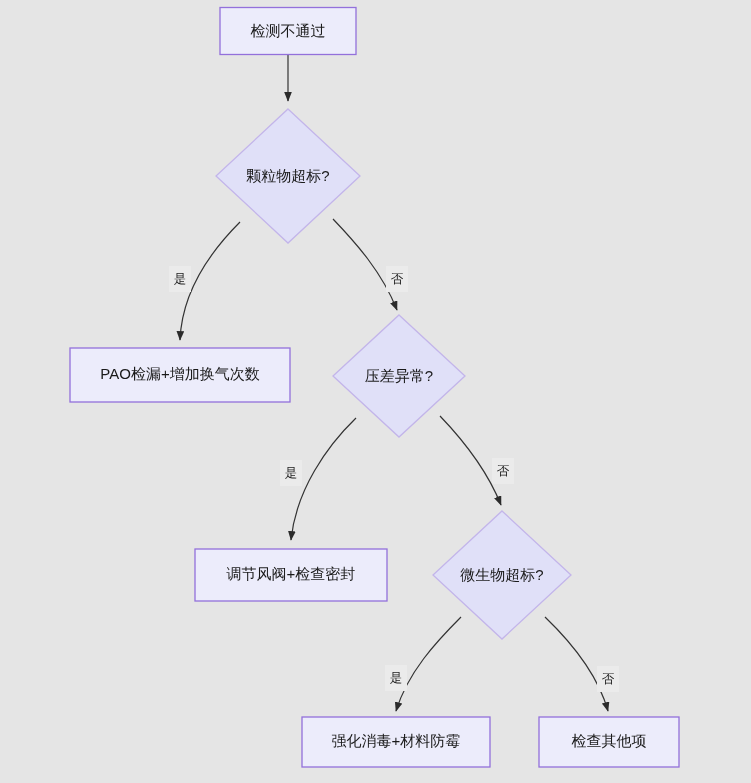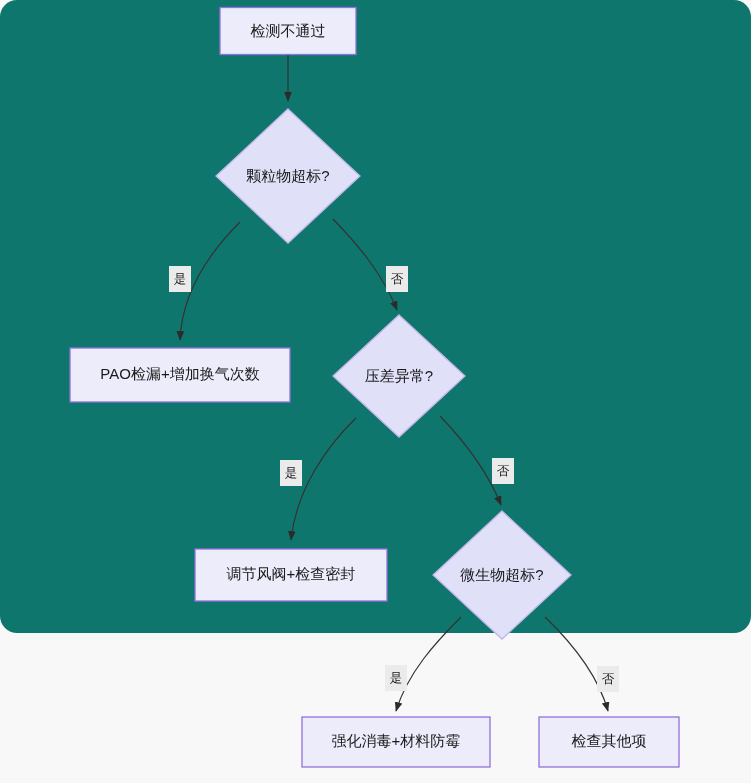"检测不通过" #flowchart-root { background: #0f766e -> #e5e5e5; border-radius: 17px -> none; height: 633px -> 783px }
